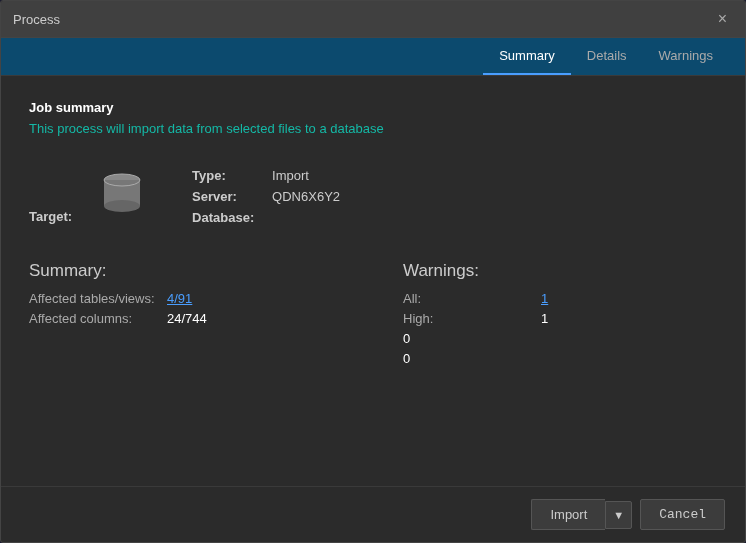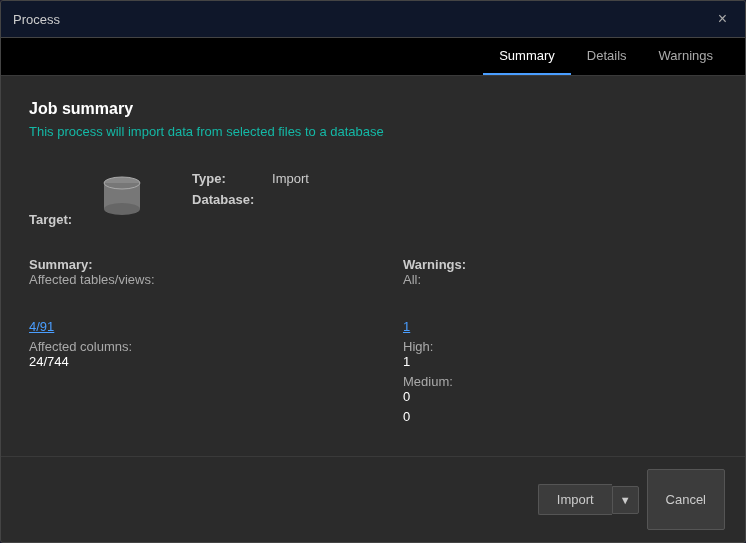"Process" .title-bar { background: #0f172a -> #404040 }
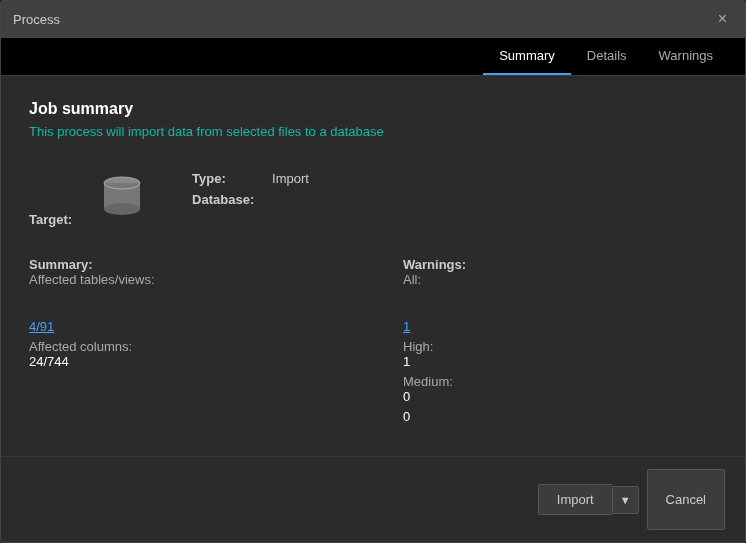"Summary" .tab-bar { background: #000000 -> #0c4a6e }
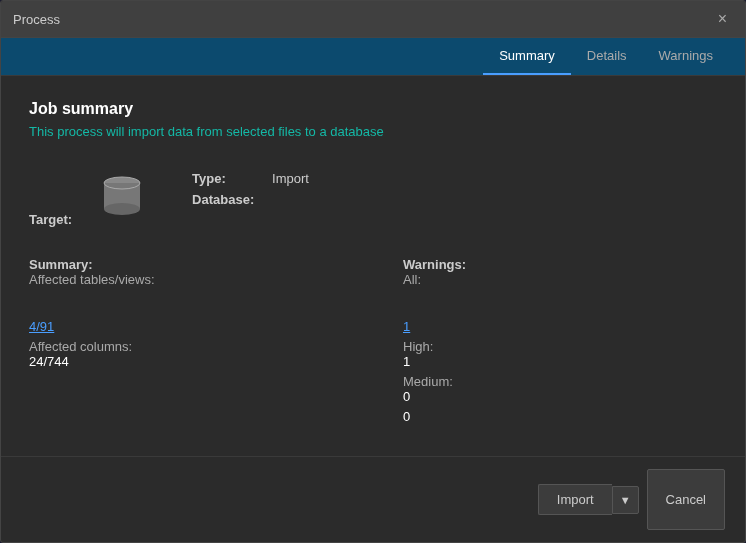"Job summary" .job-title { font-size: 16px -> 13px }
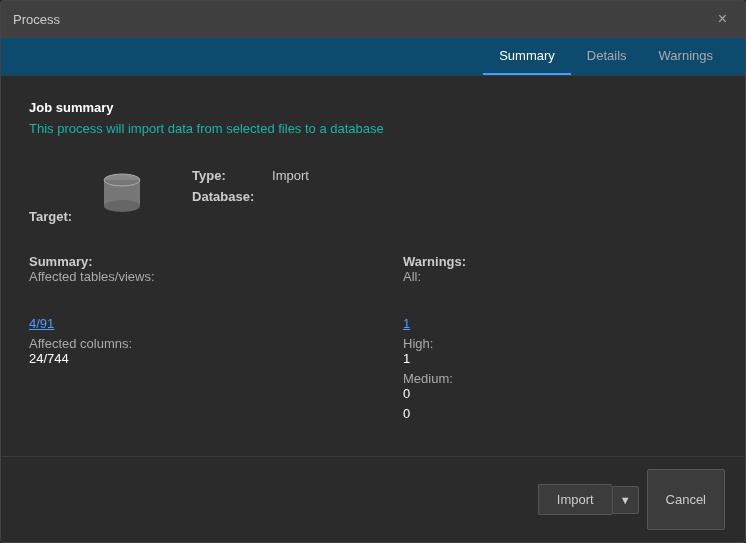"Server:" div.info-row { html: none -> <div> <span>Server:</span> <span>QDN6X6Y2</span> </div> }
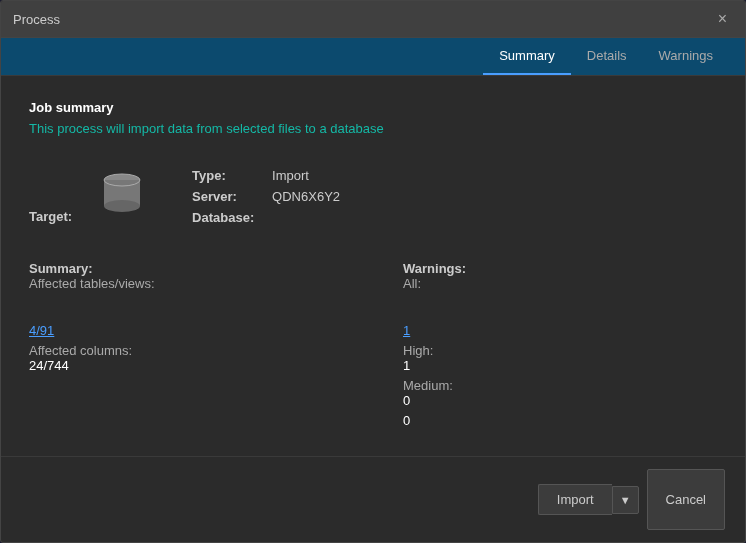"Summary:" .section-title { font-size: 13px -> 17px; font-weight: bold -> normal; margin-bottom: 0 -> 10px }
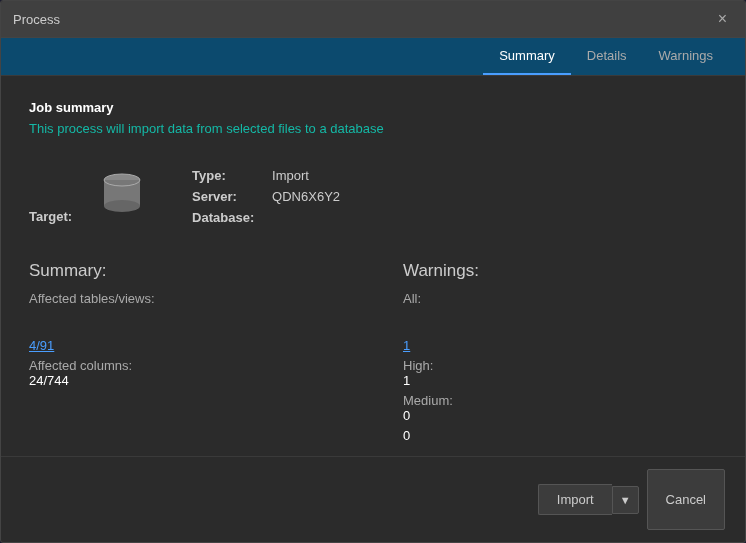"Affected tables/views:" .stat-row { flex-direction: column -> none; gap: none -> 8px }
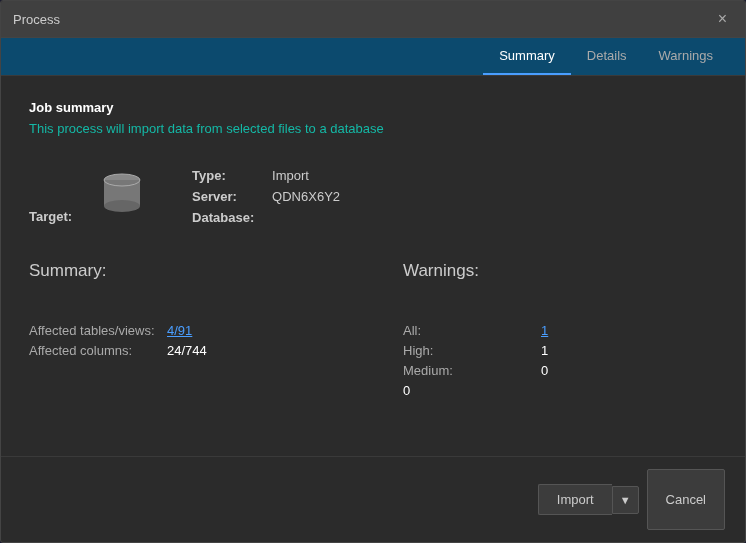"4/91" .stat-value.link { margin-top: 32px -> none }
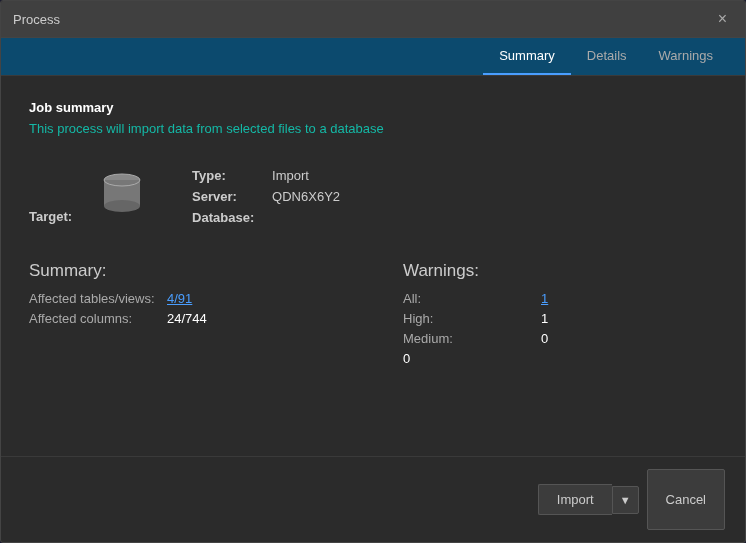"Medium:" span.stat-label { html: <span>Medium:</span> -> none }
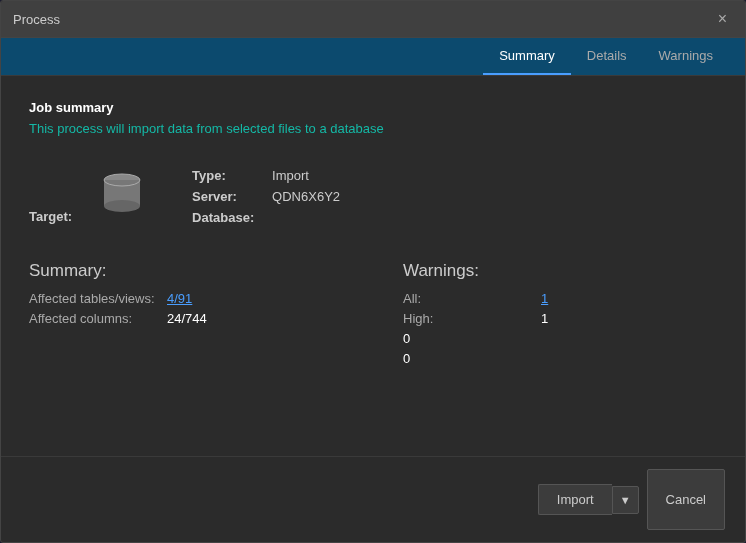"Cancel" .btn-cancel { font-family: none -> Liberation Mono, monospace; padding: 22px 18px -> 7px 18px }
